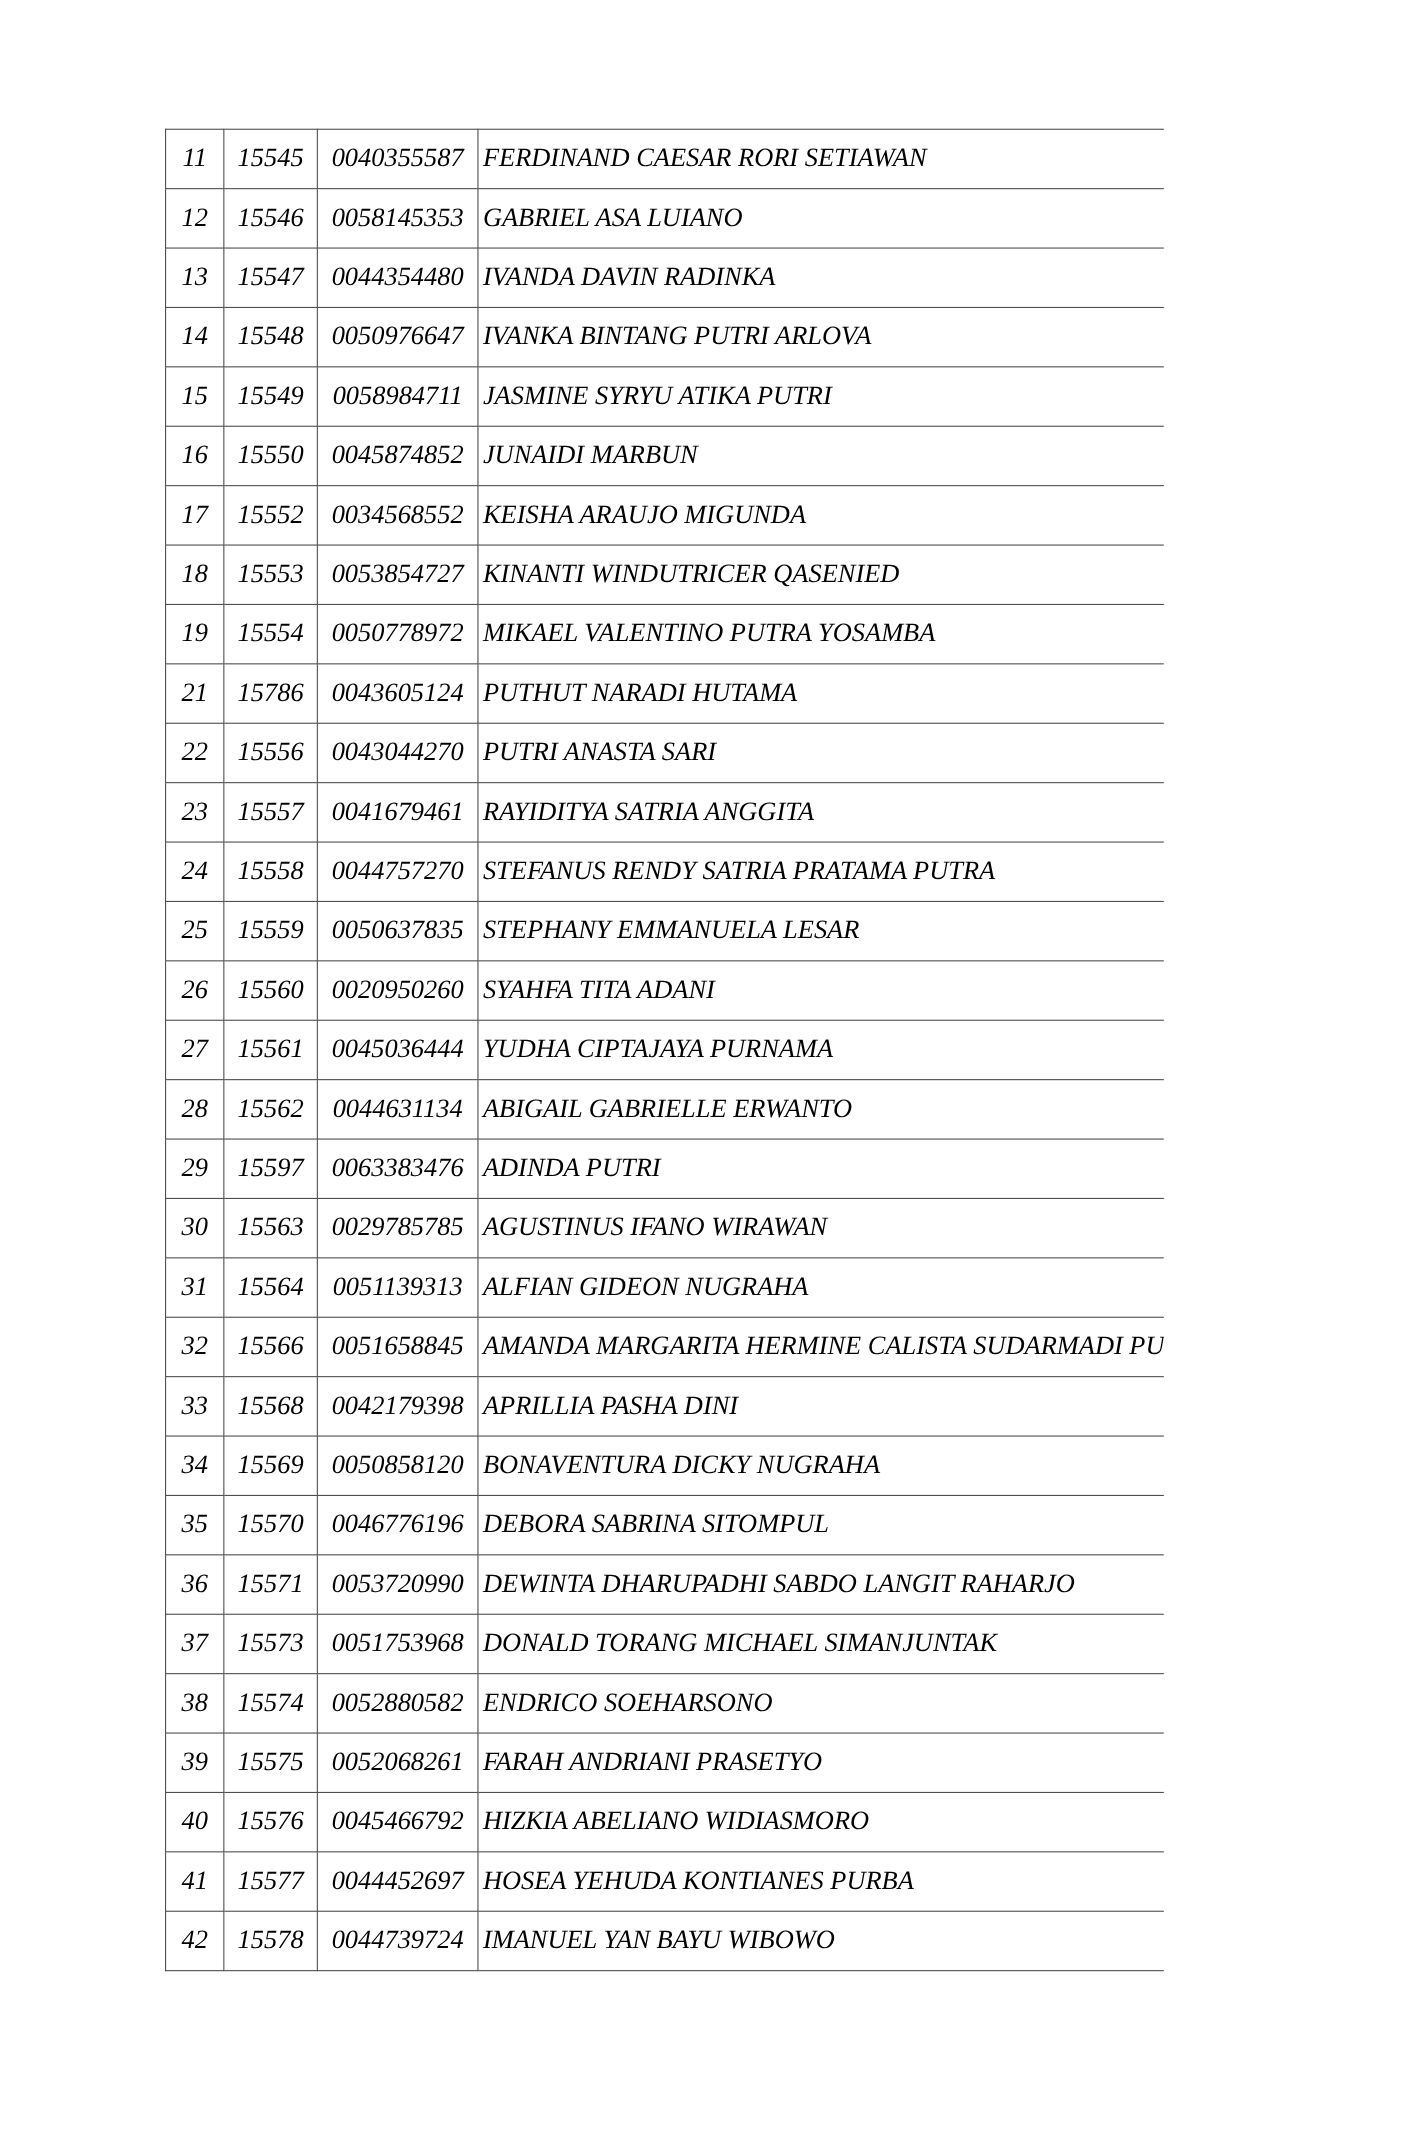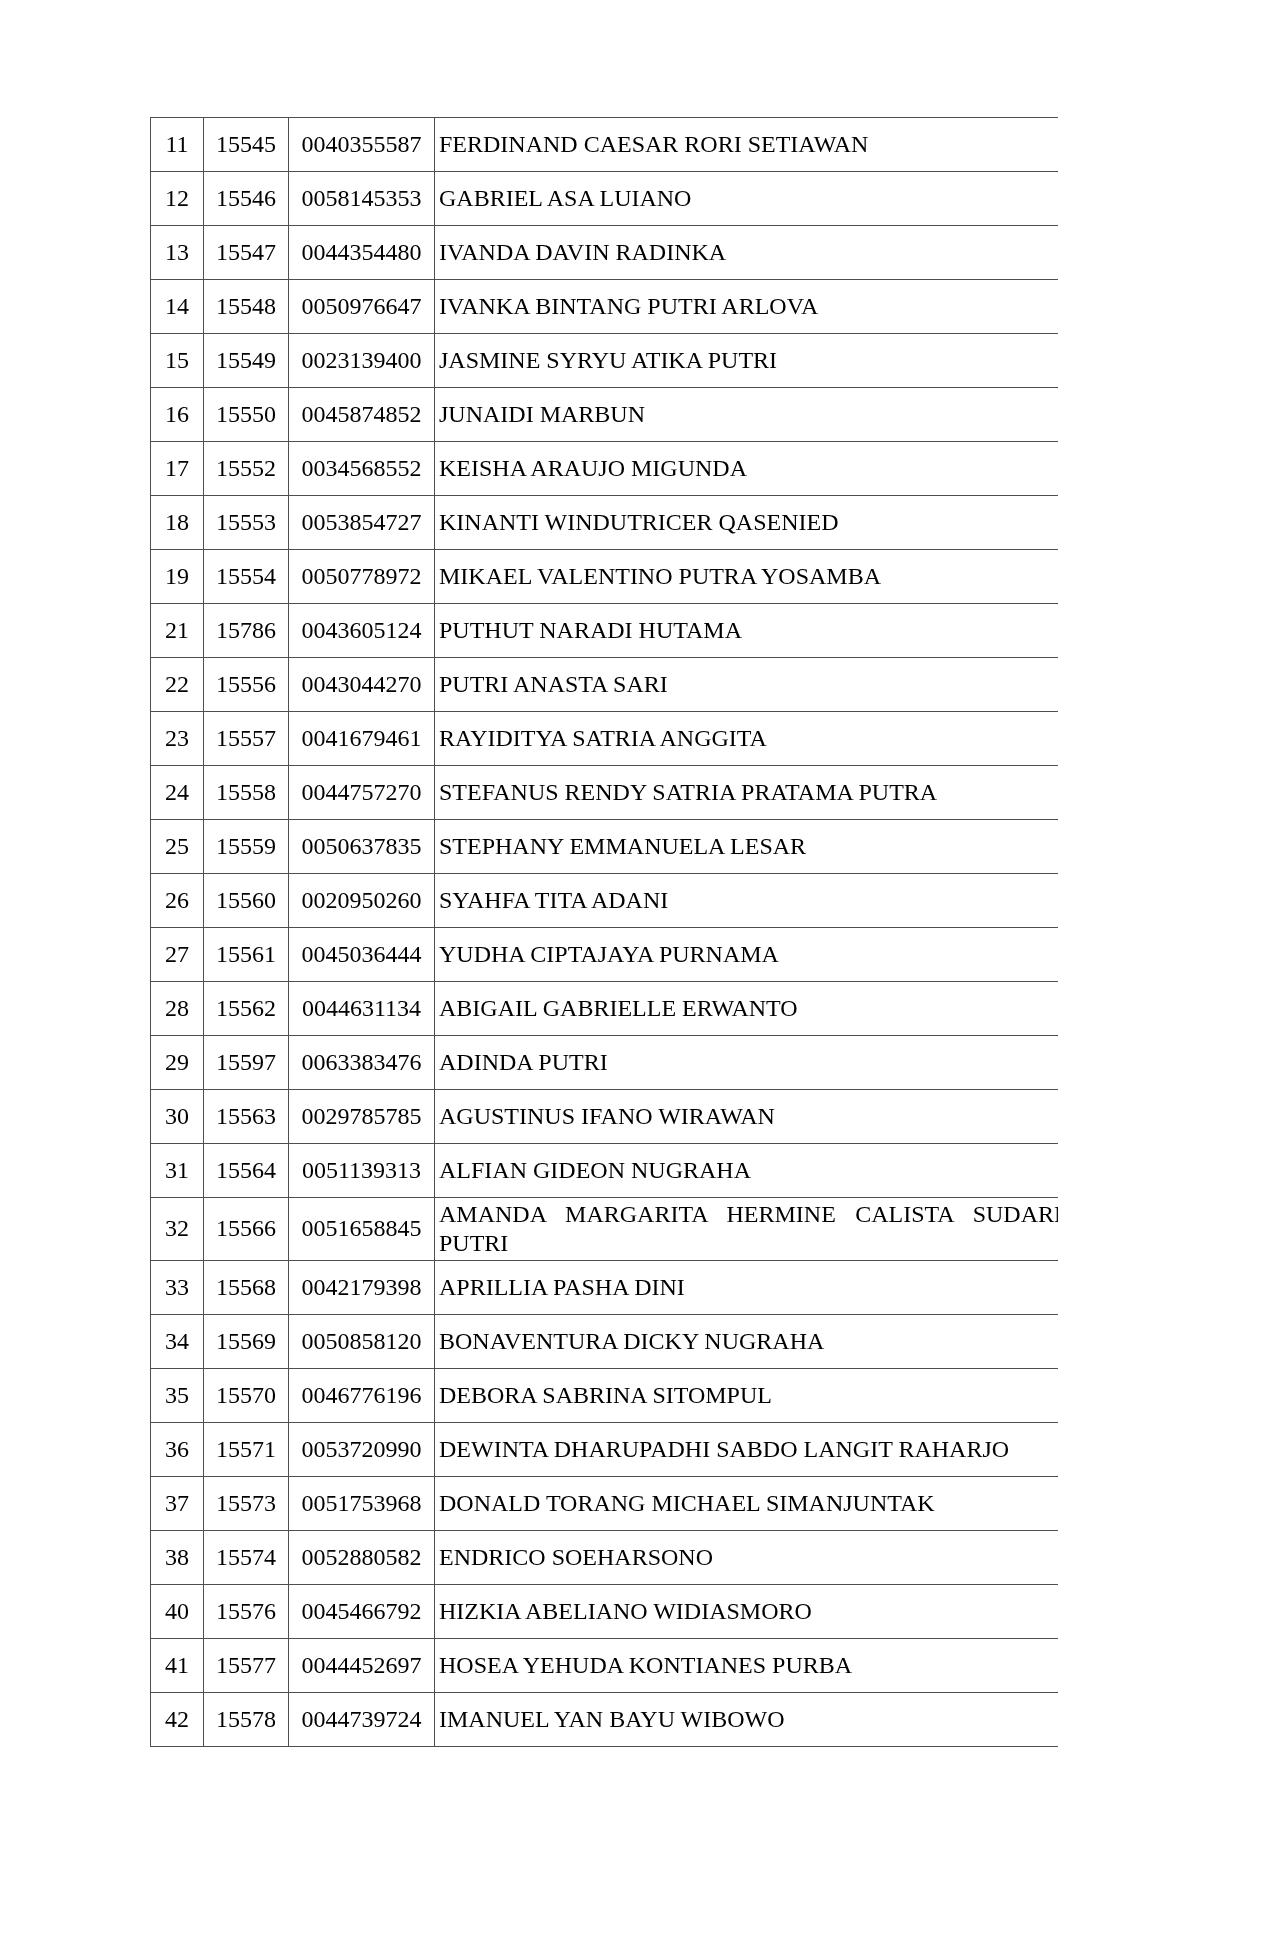"11" .page { font-style: none -> italic }
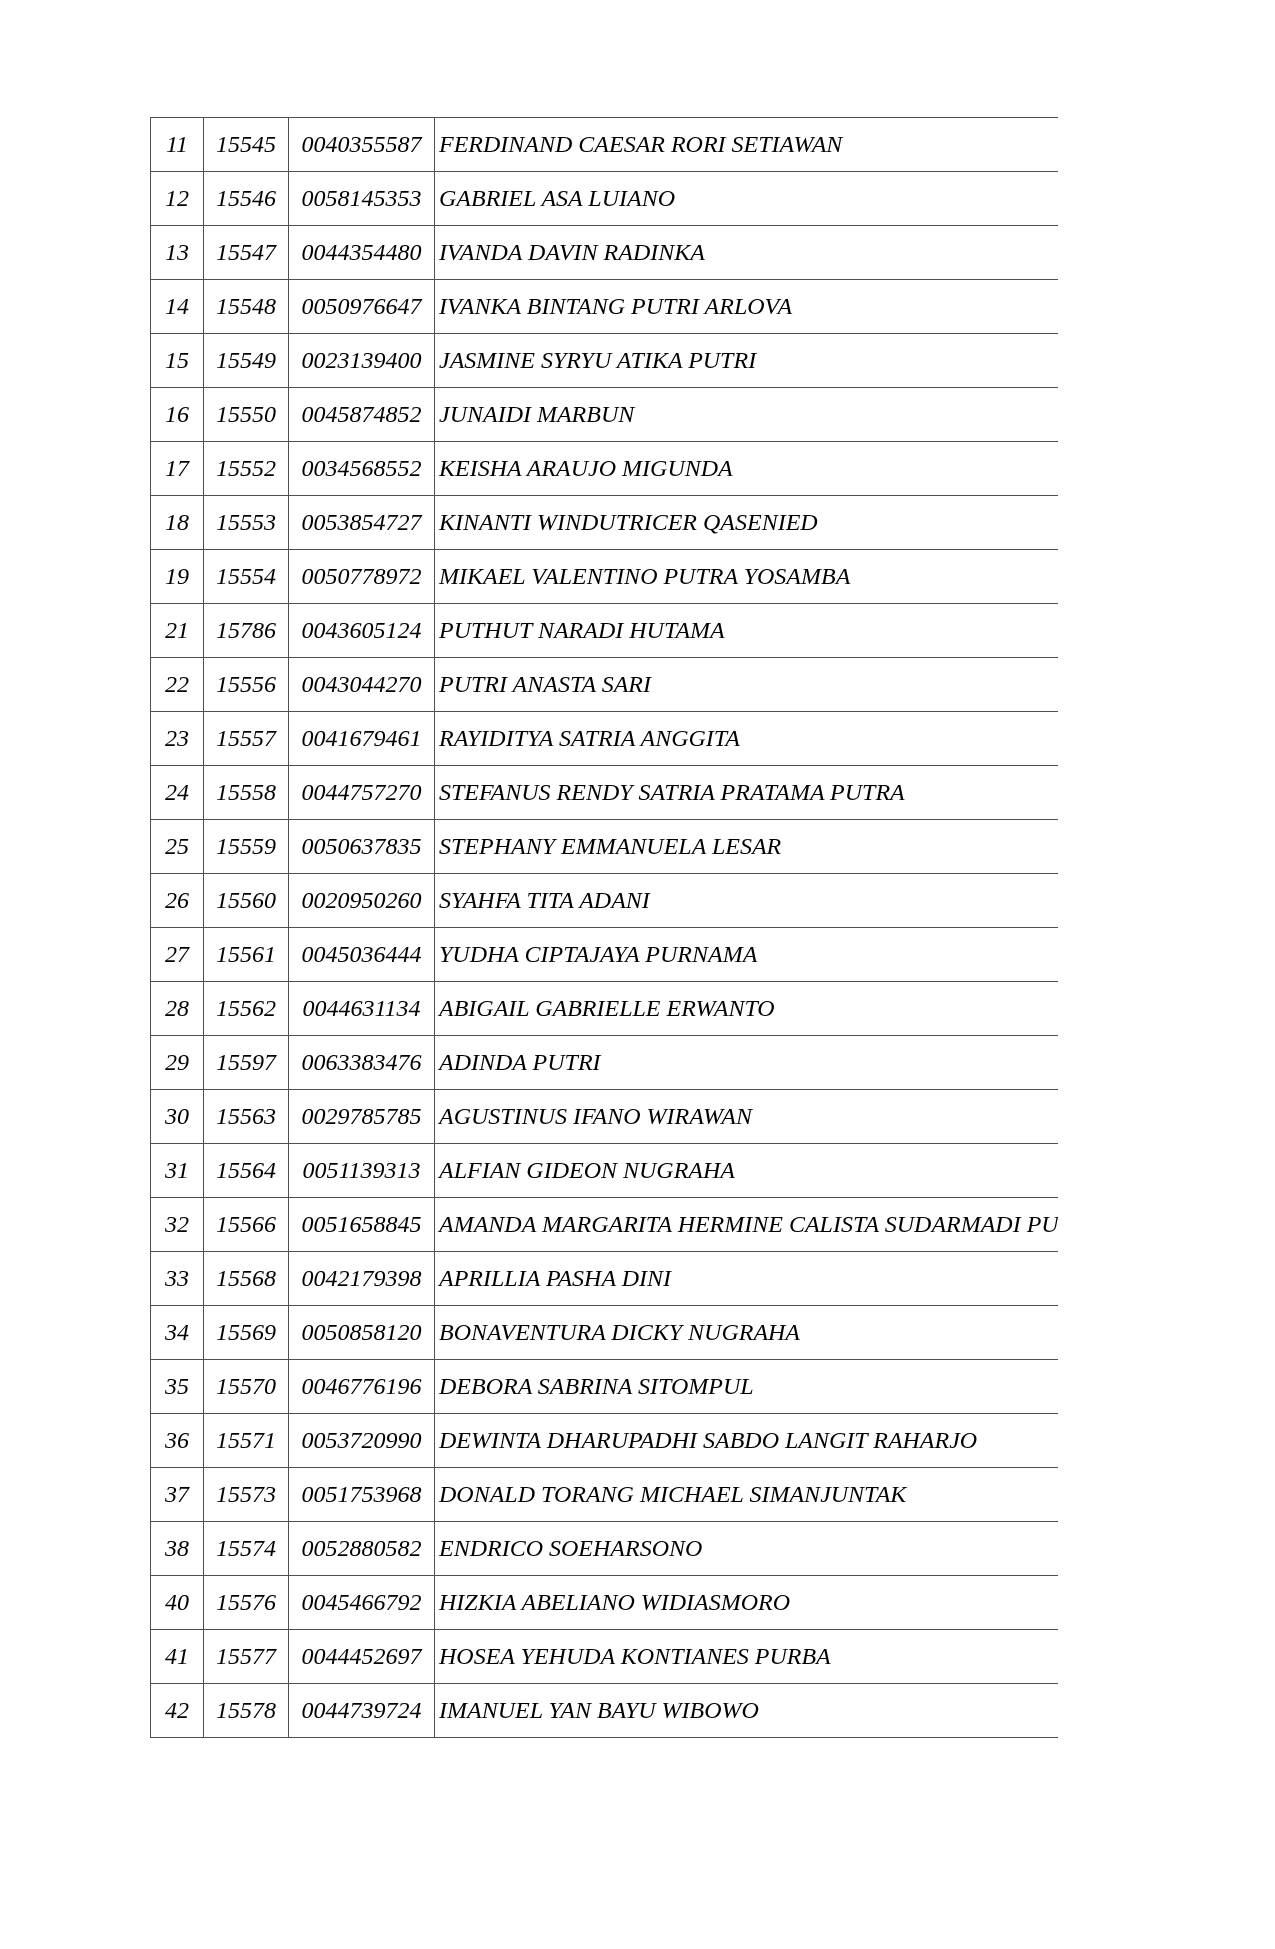"0023139400" td.c-nisn { text: 0023139400 -> 0058984711 }
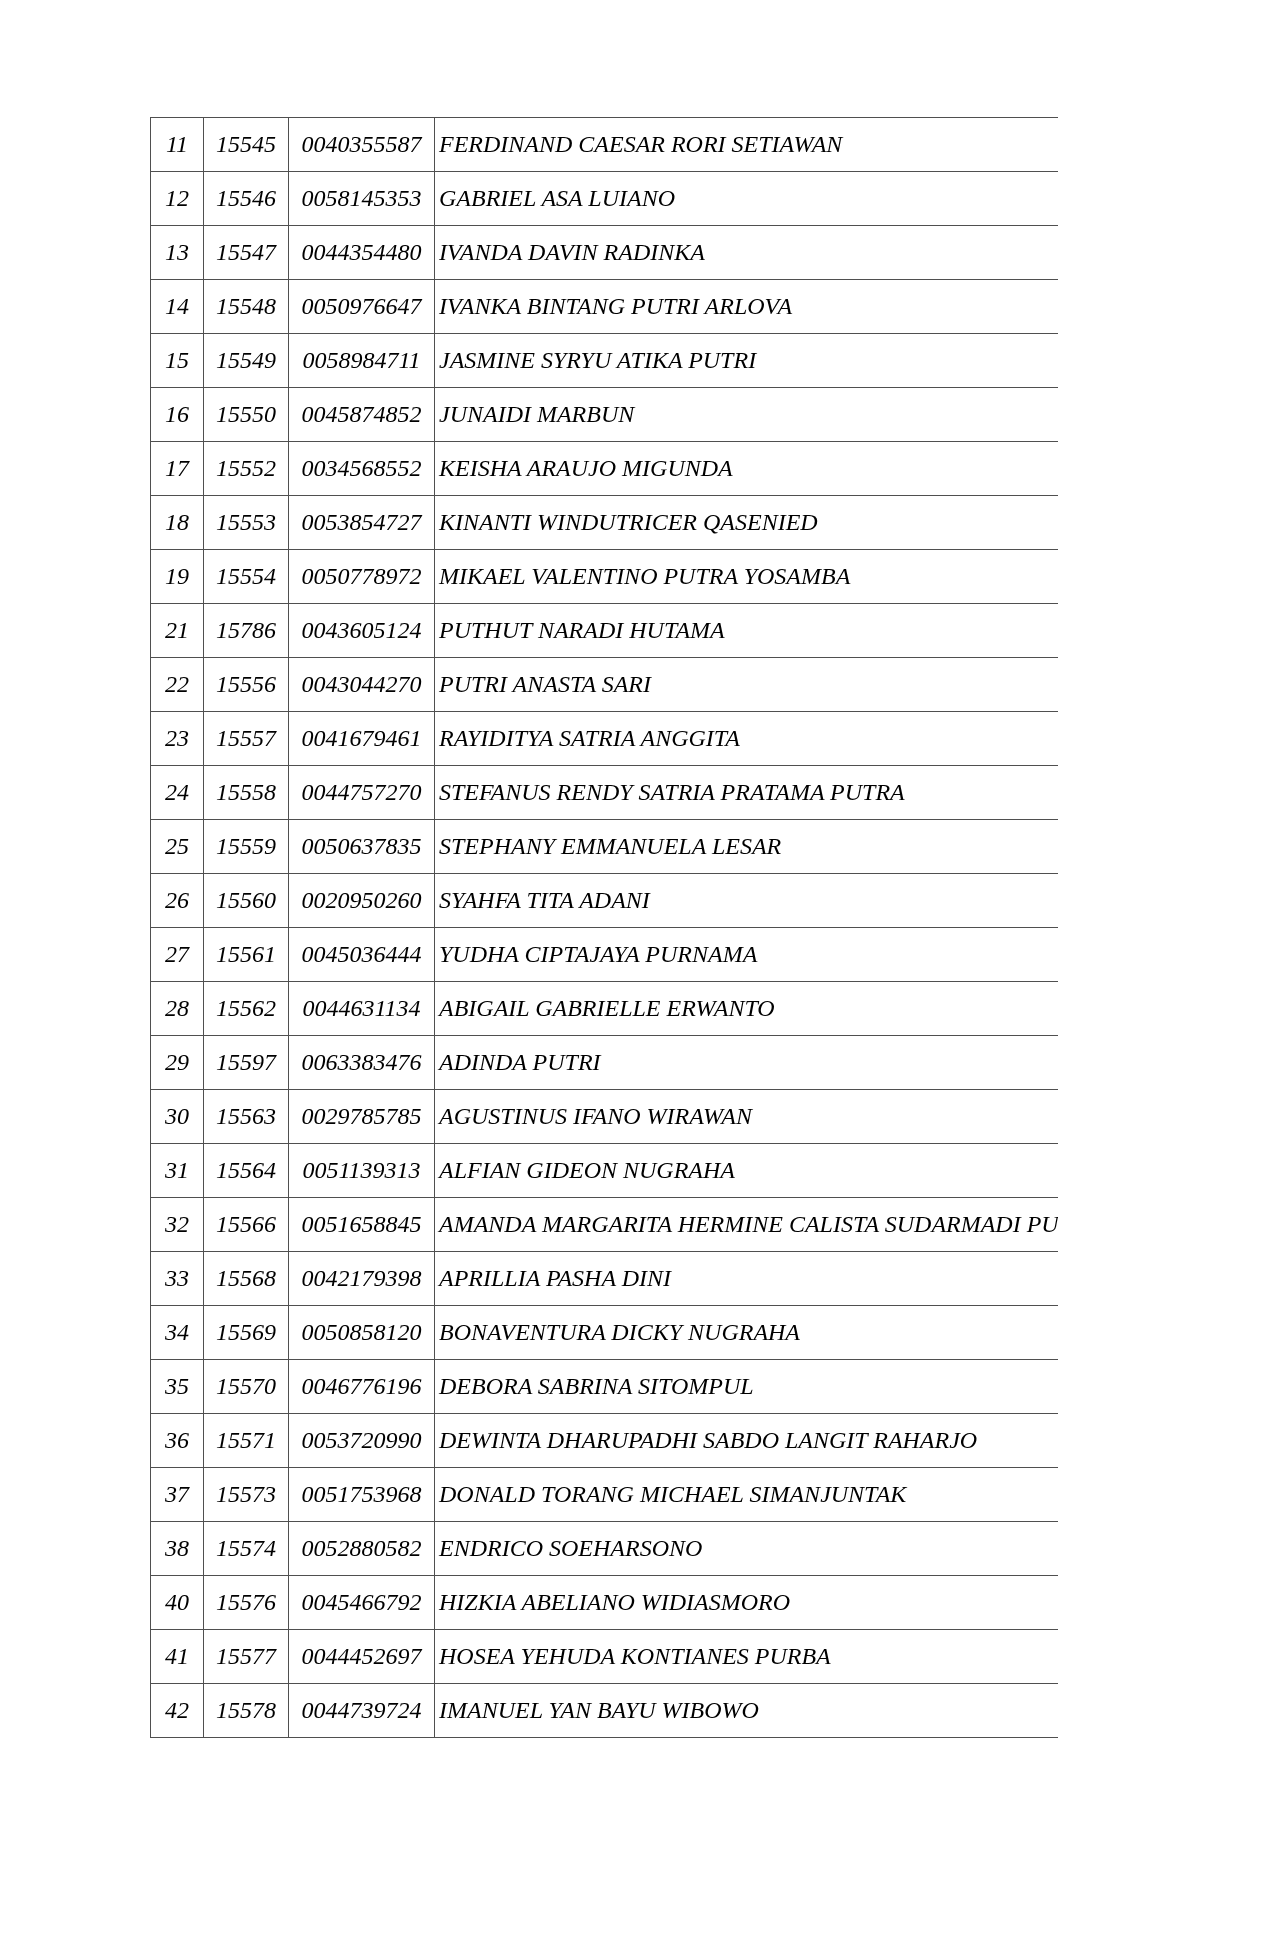"39" tr { html: none -> <tr> <td>39</td> <td>15575</td> <td>0052068261</td> <td>FARAH ANDRIANI PRASETYO</td> </tr> }
